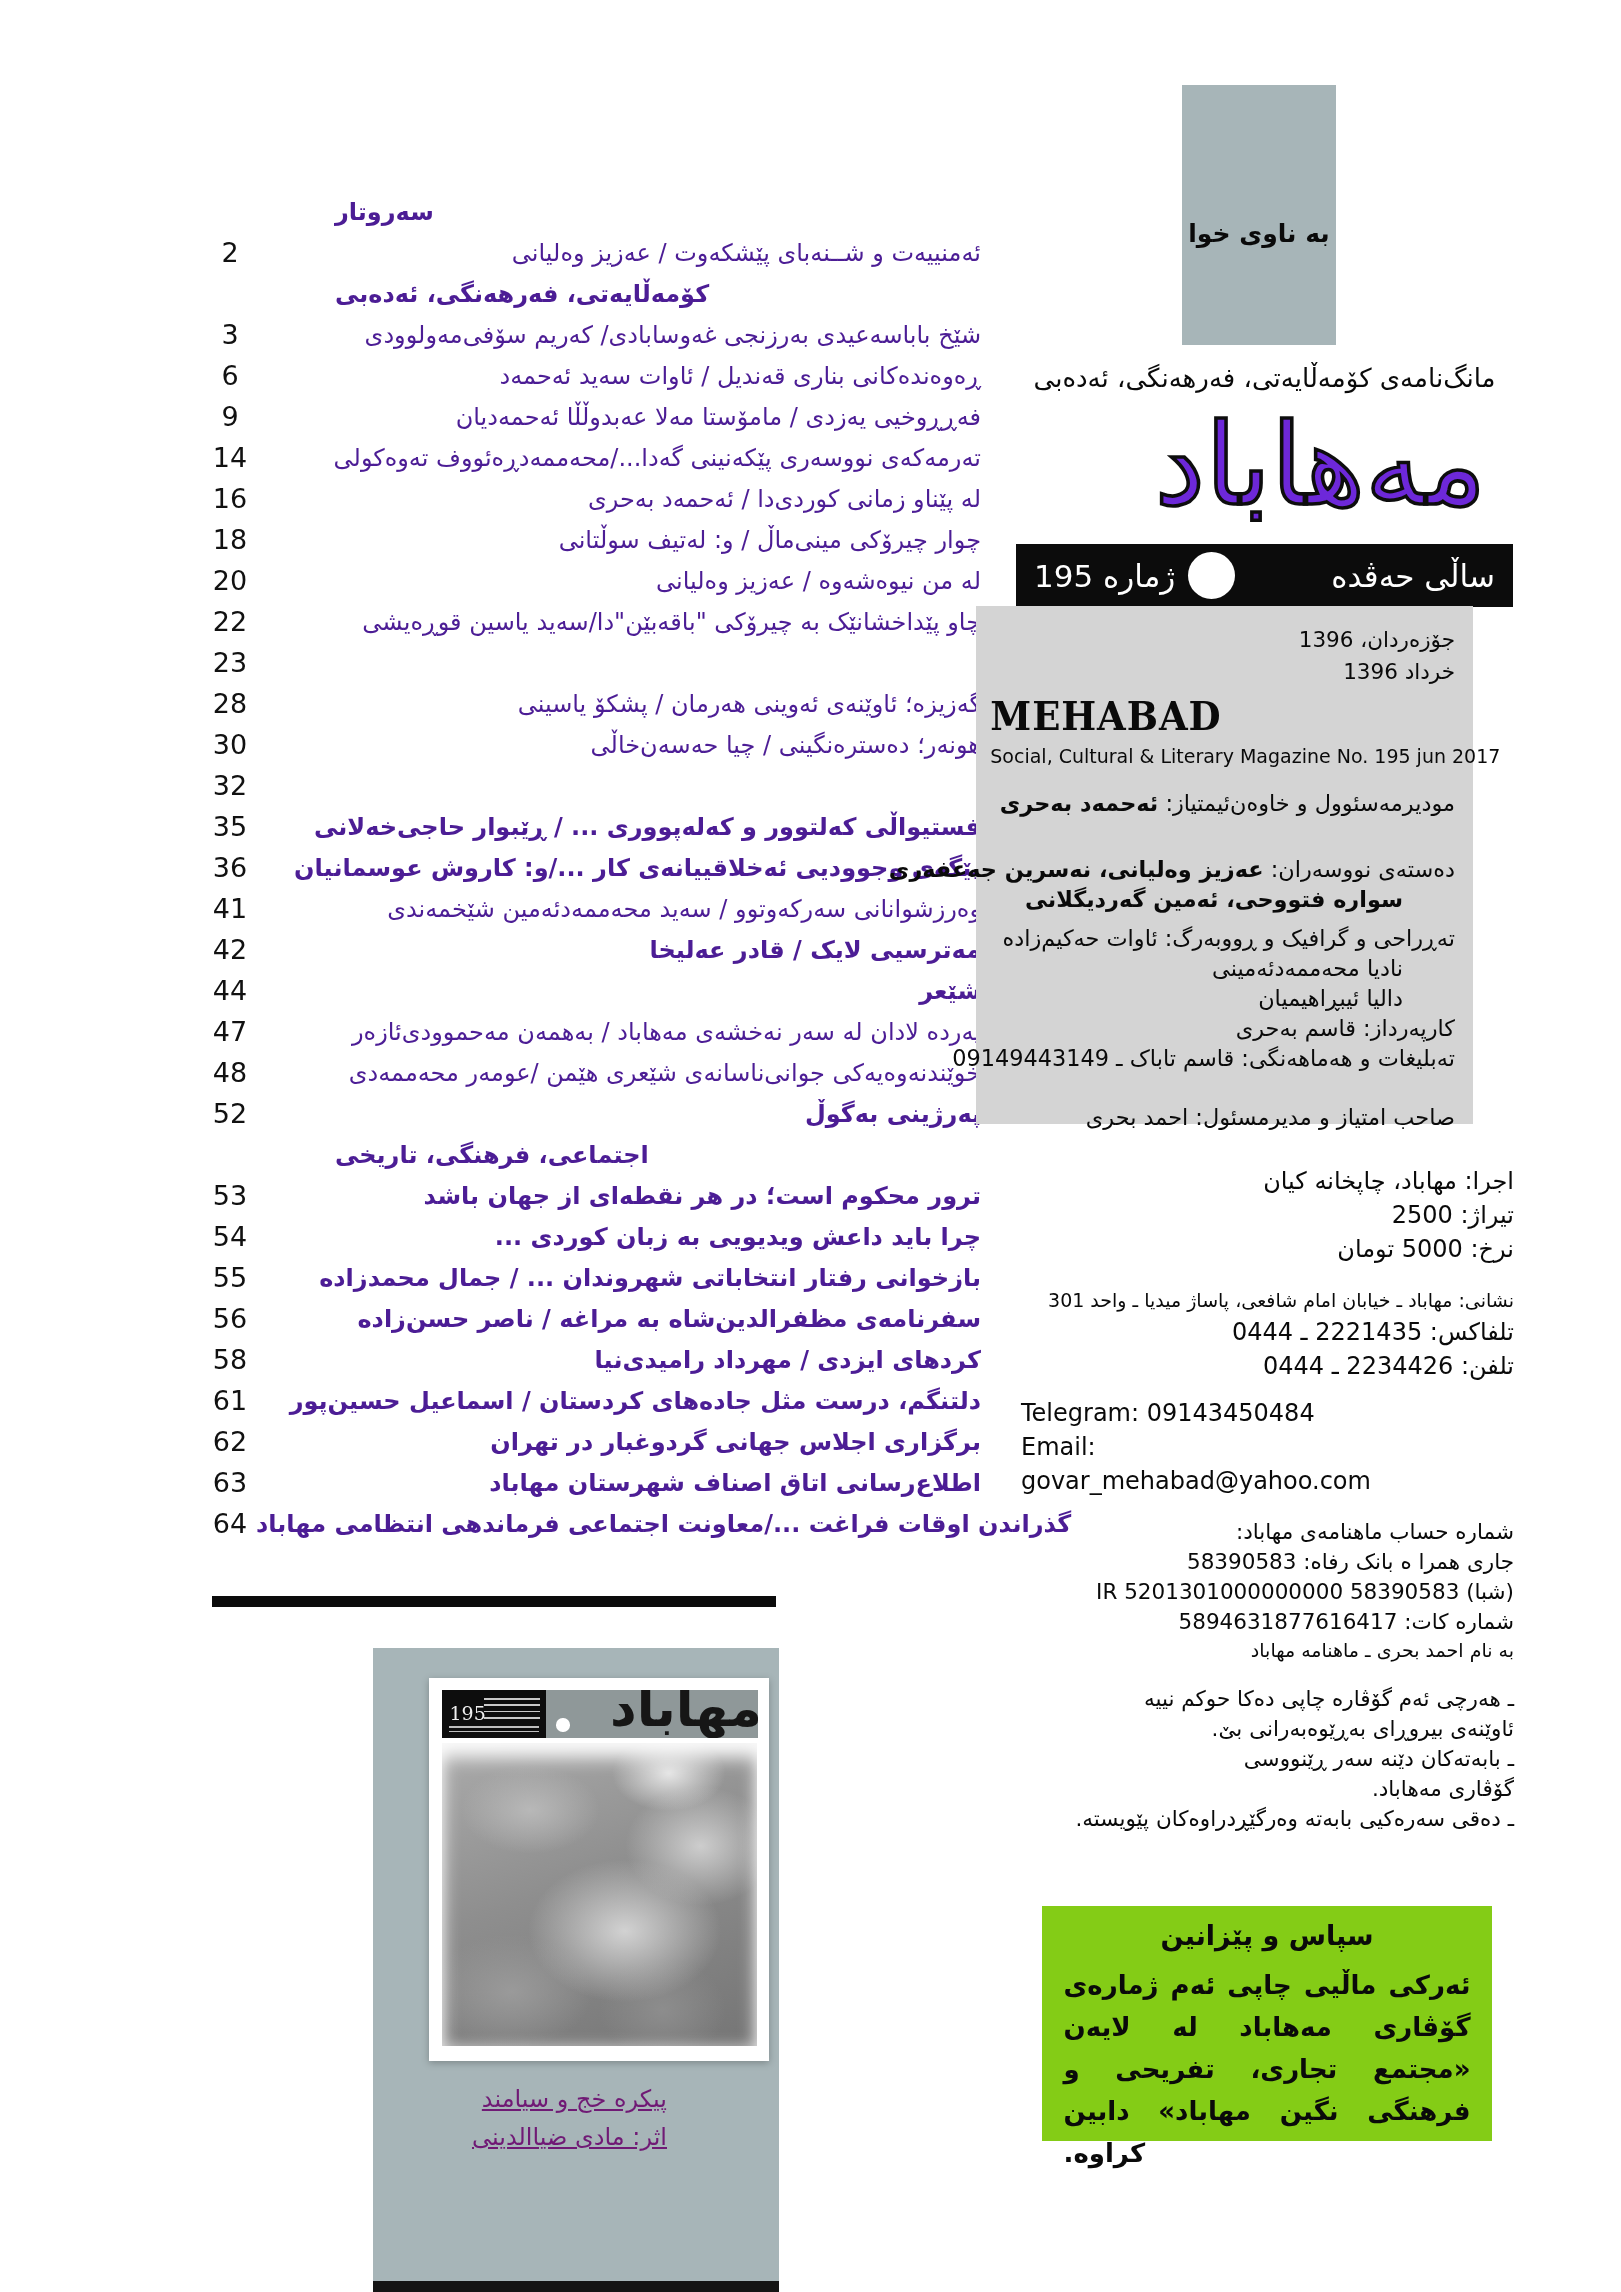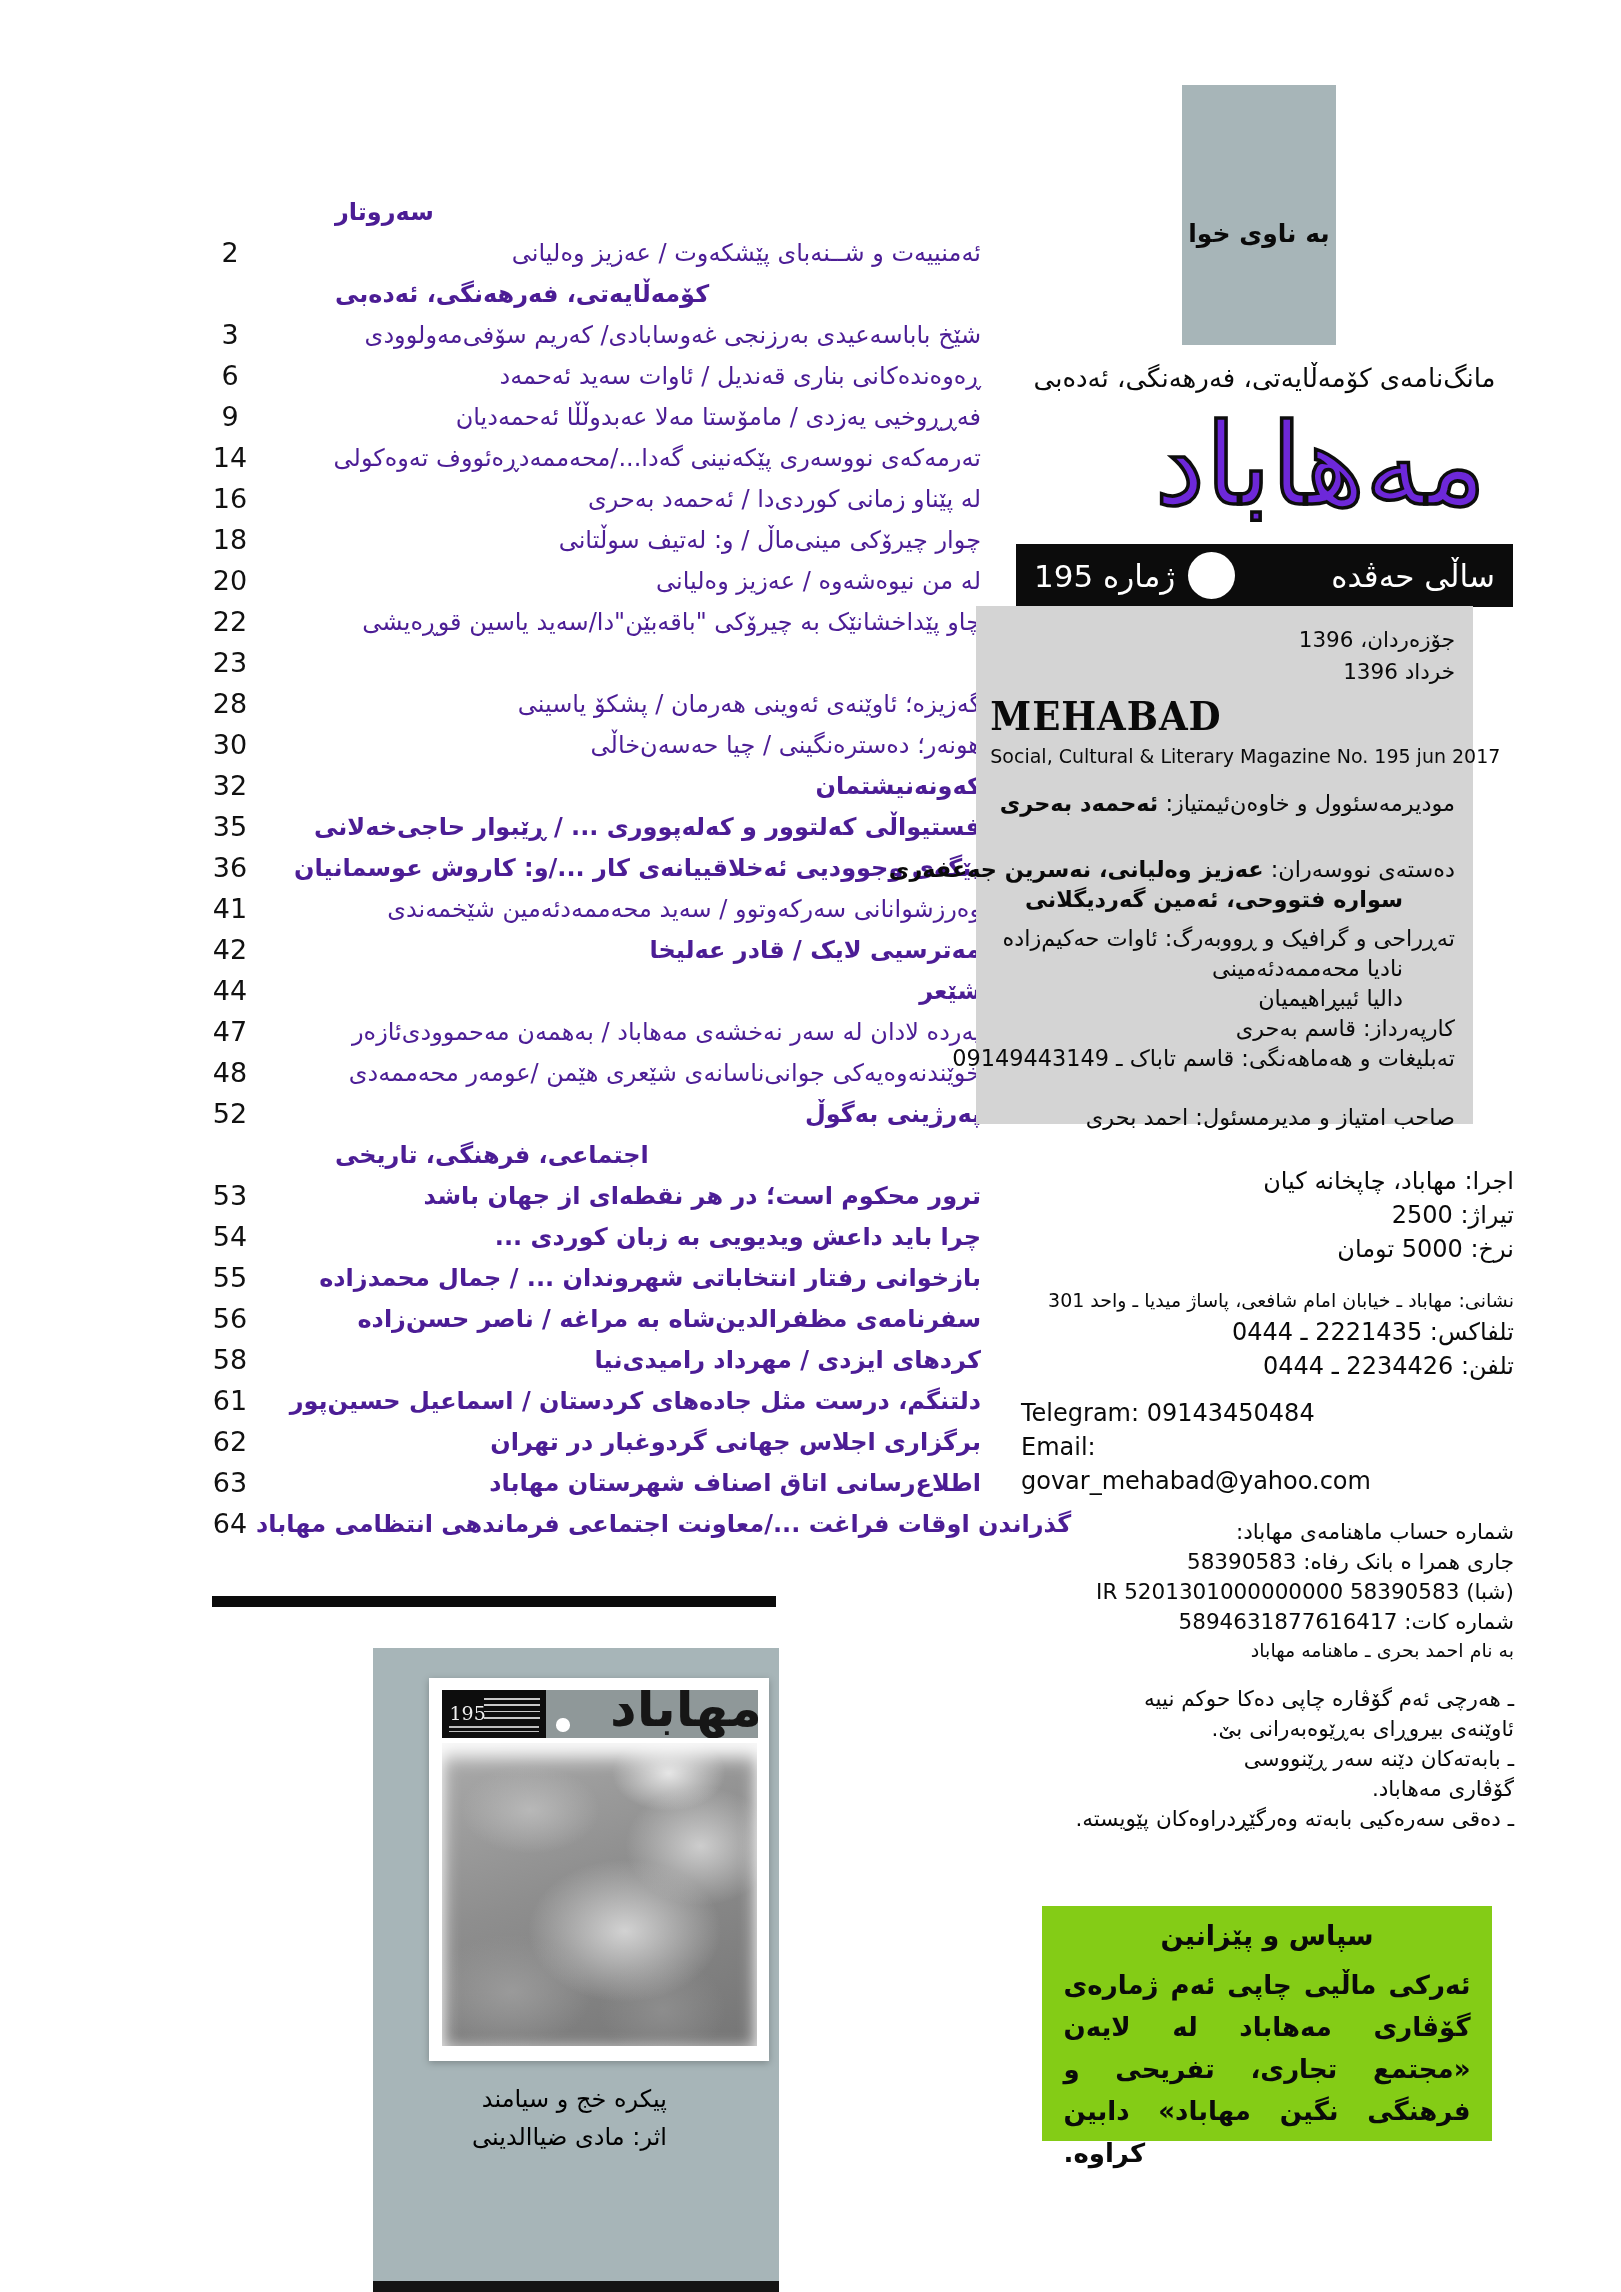"کەونەنیشتمان" span.toc-title { html: <span>کەونەنیشتمان</span> -> none }
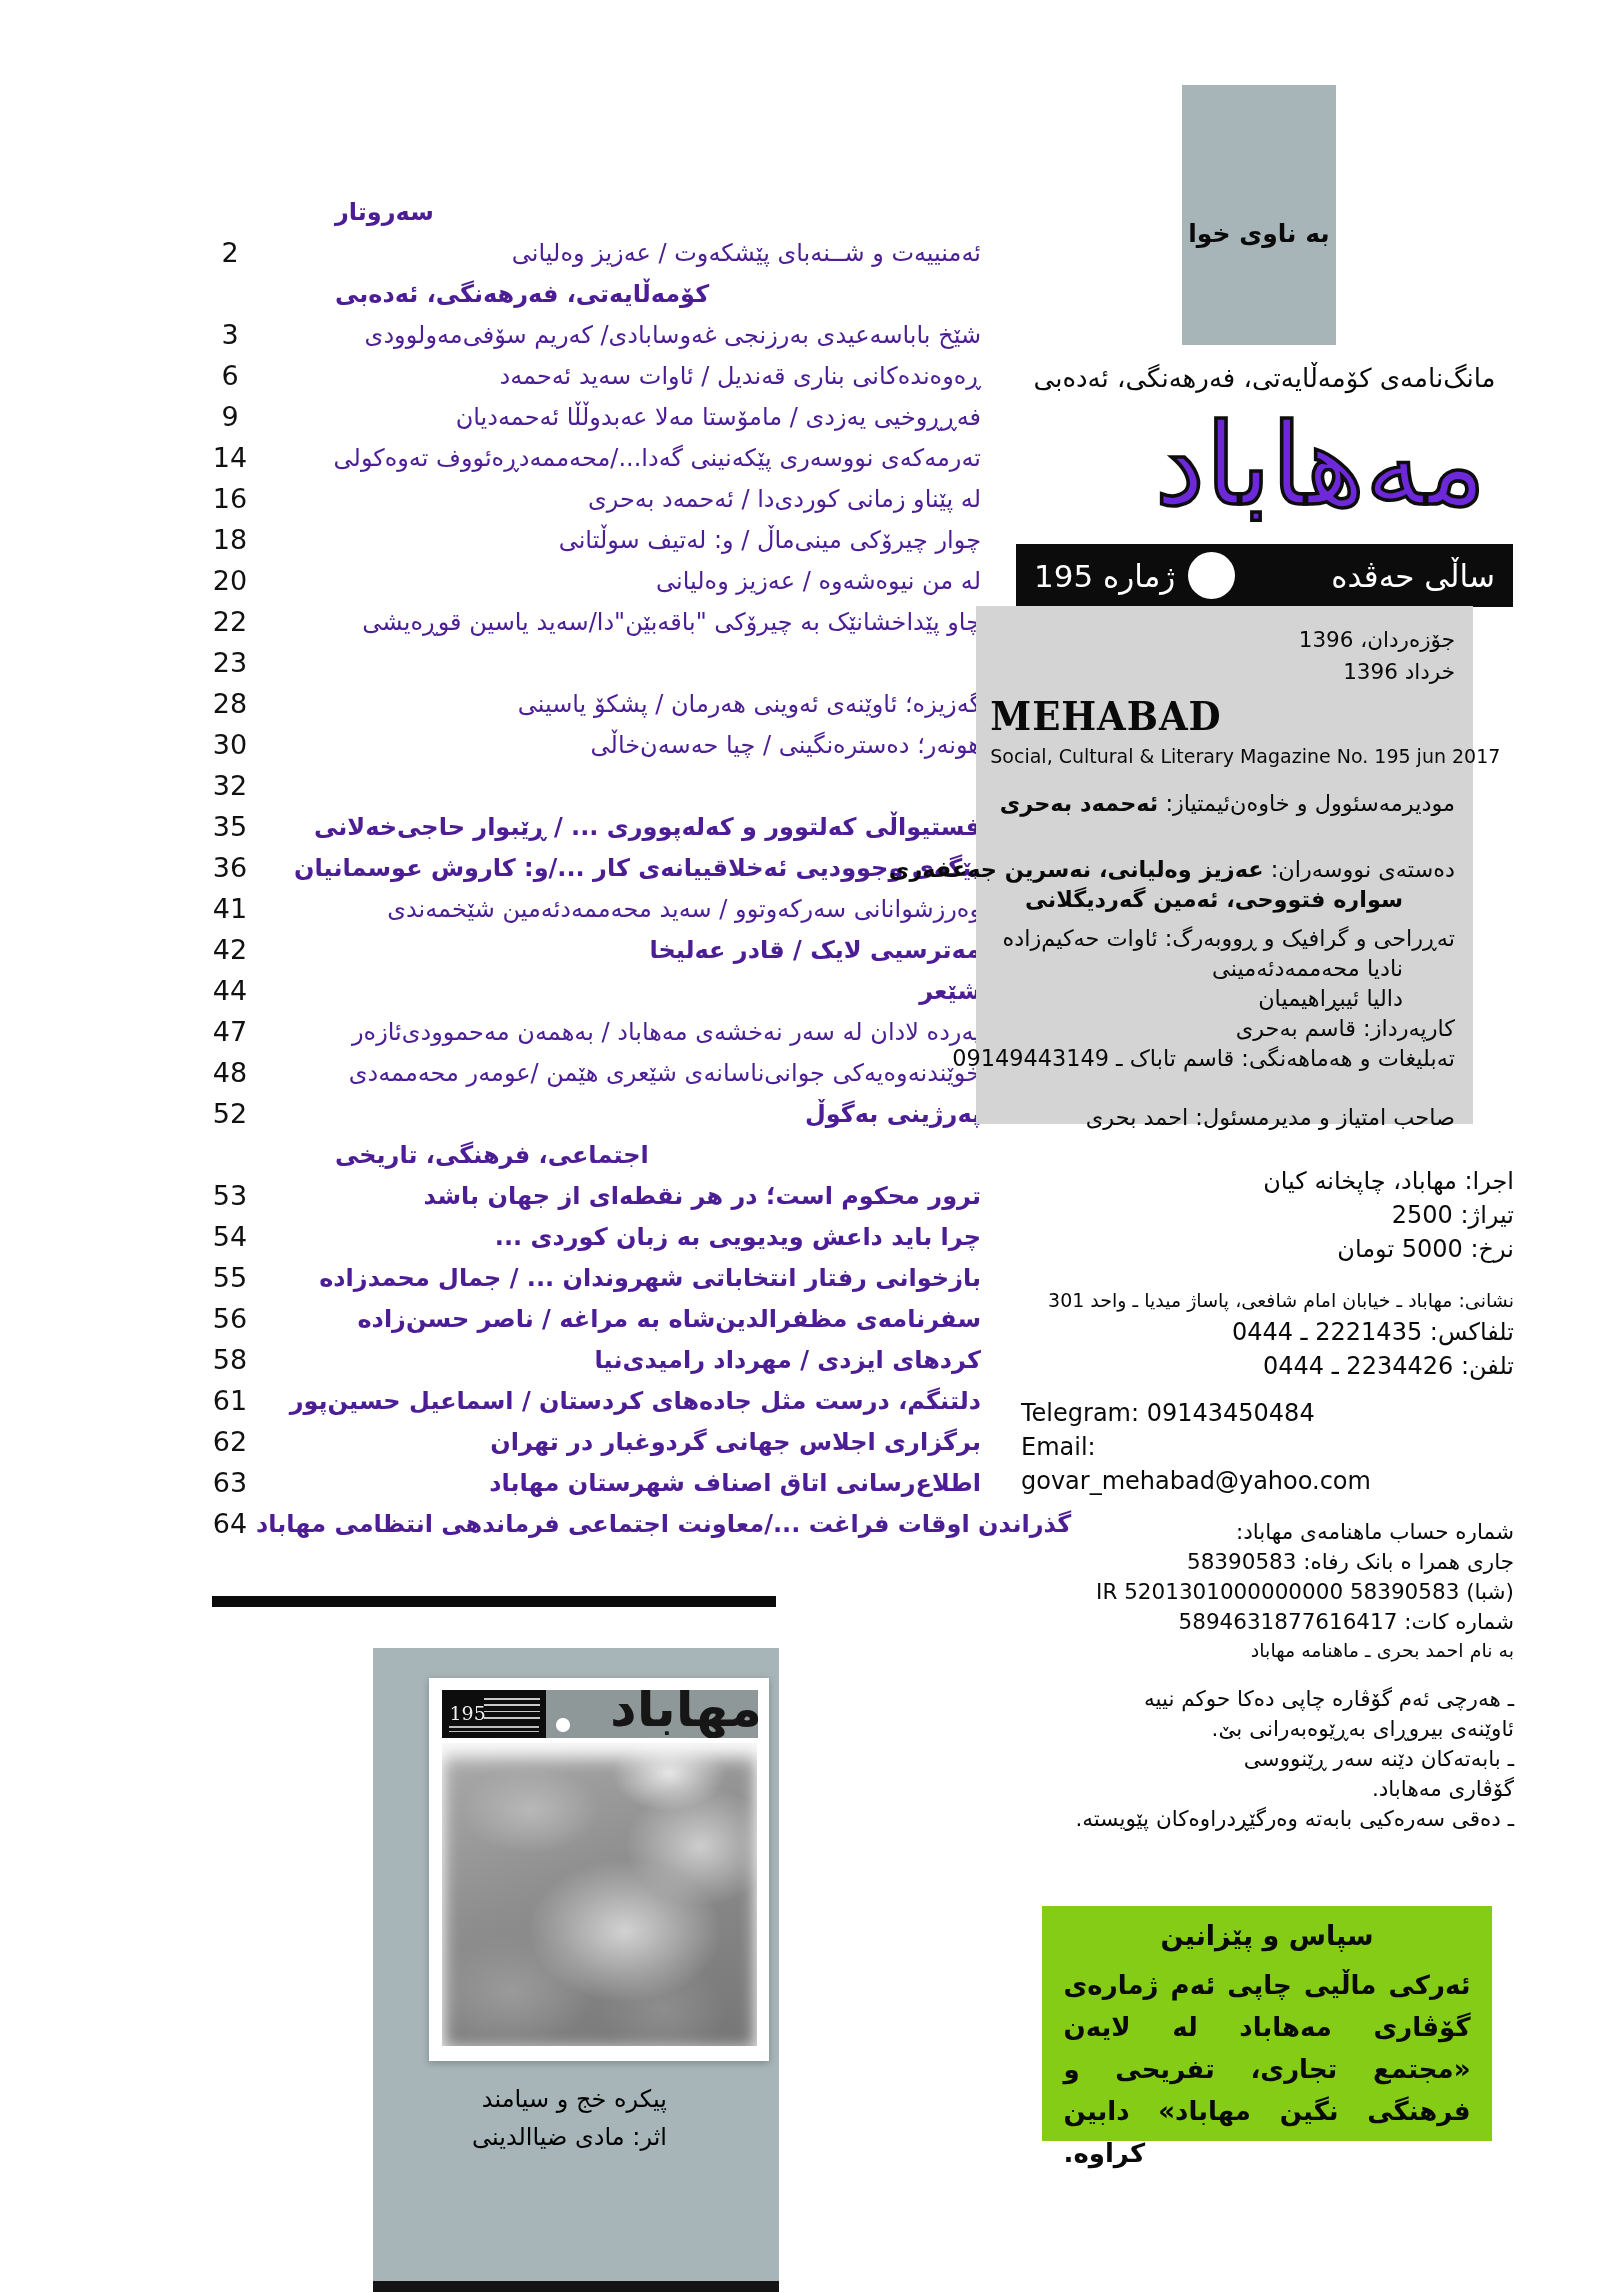"پیکره خج و سیامند" .cover-caption { color: #000000 -> #701a75; text-decoration: none -> underline }
